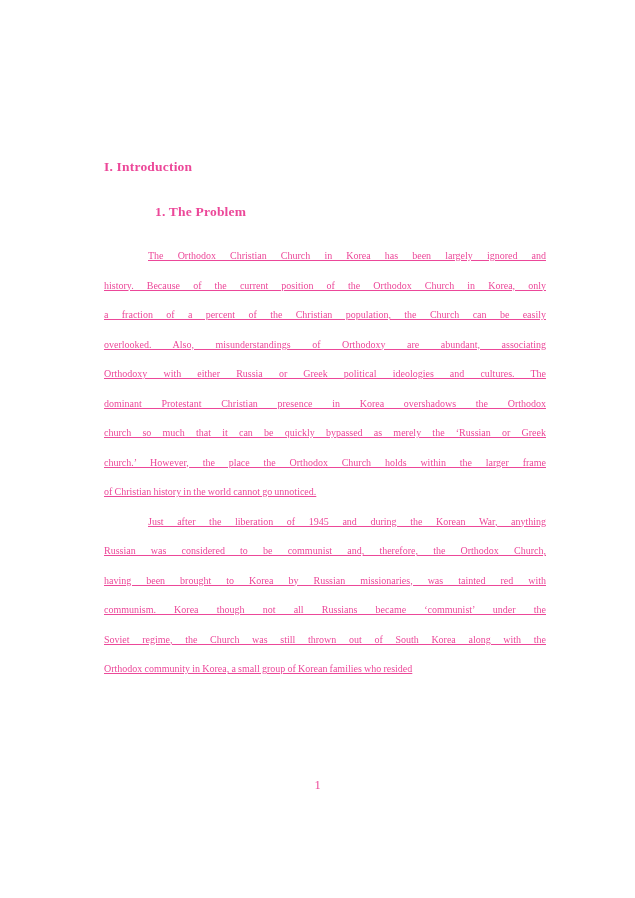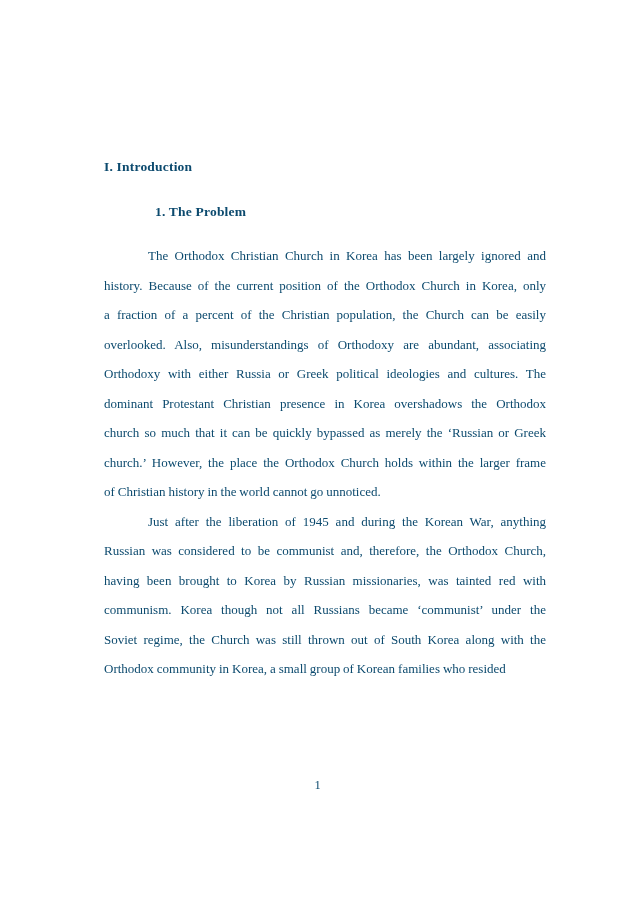"I. Introduction" .page { color: #0c4a6e -> #ec4899 }
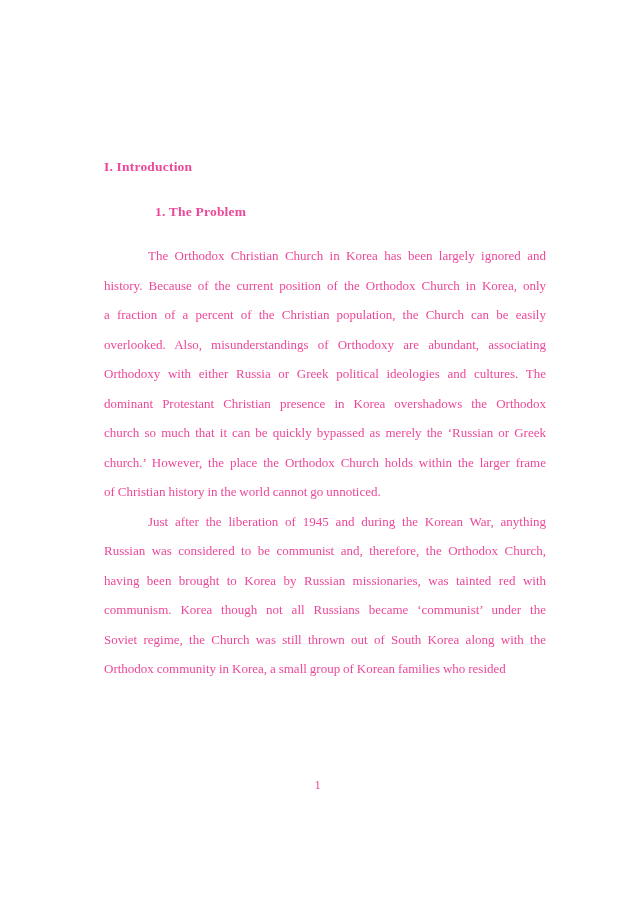"The Orthodox Christian Church in" .paragraphs { font-size: 13px -> 10px; text-decoration: none -> underline }
